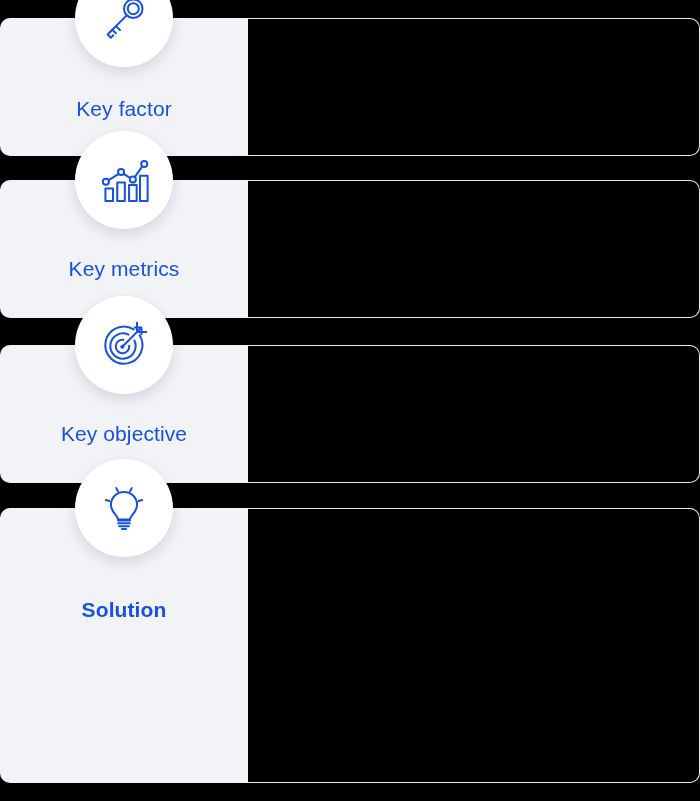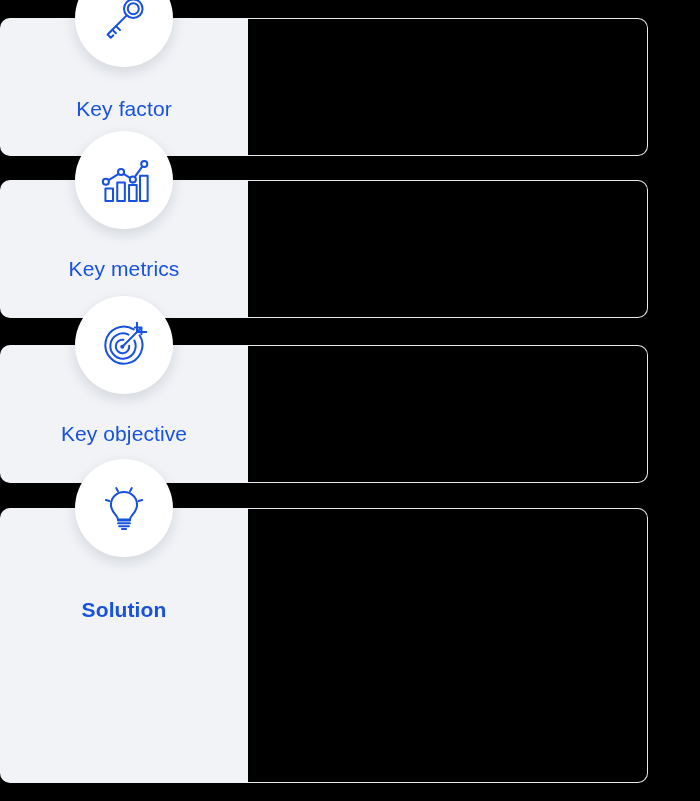"Key factor" .row { width: 648px -> 700px }
